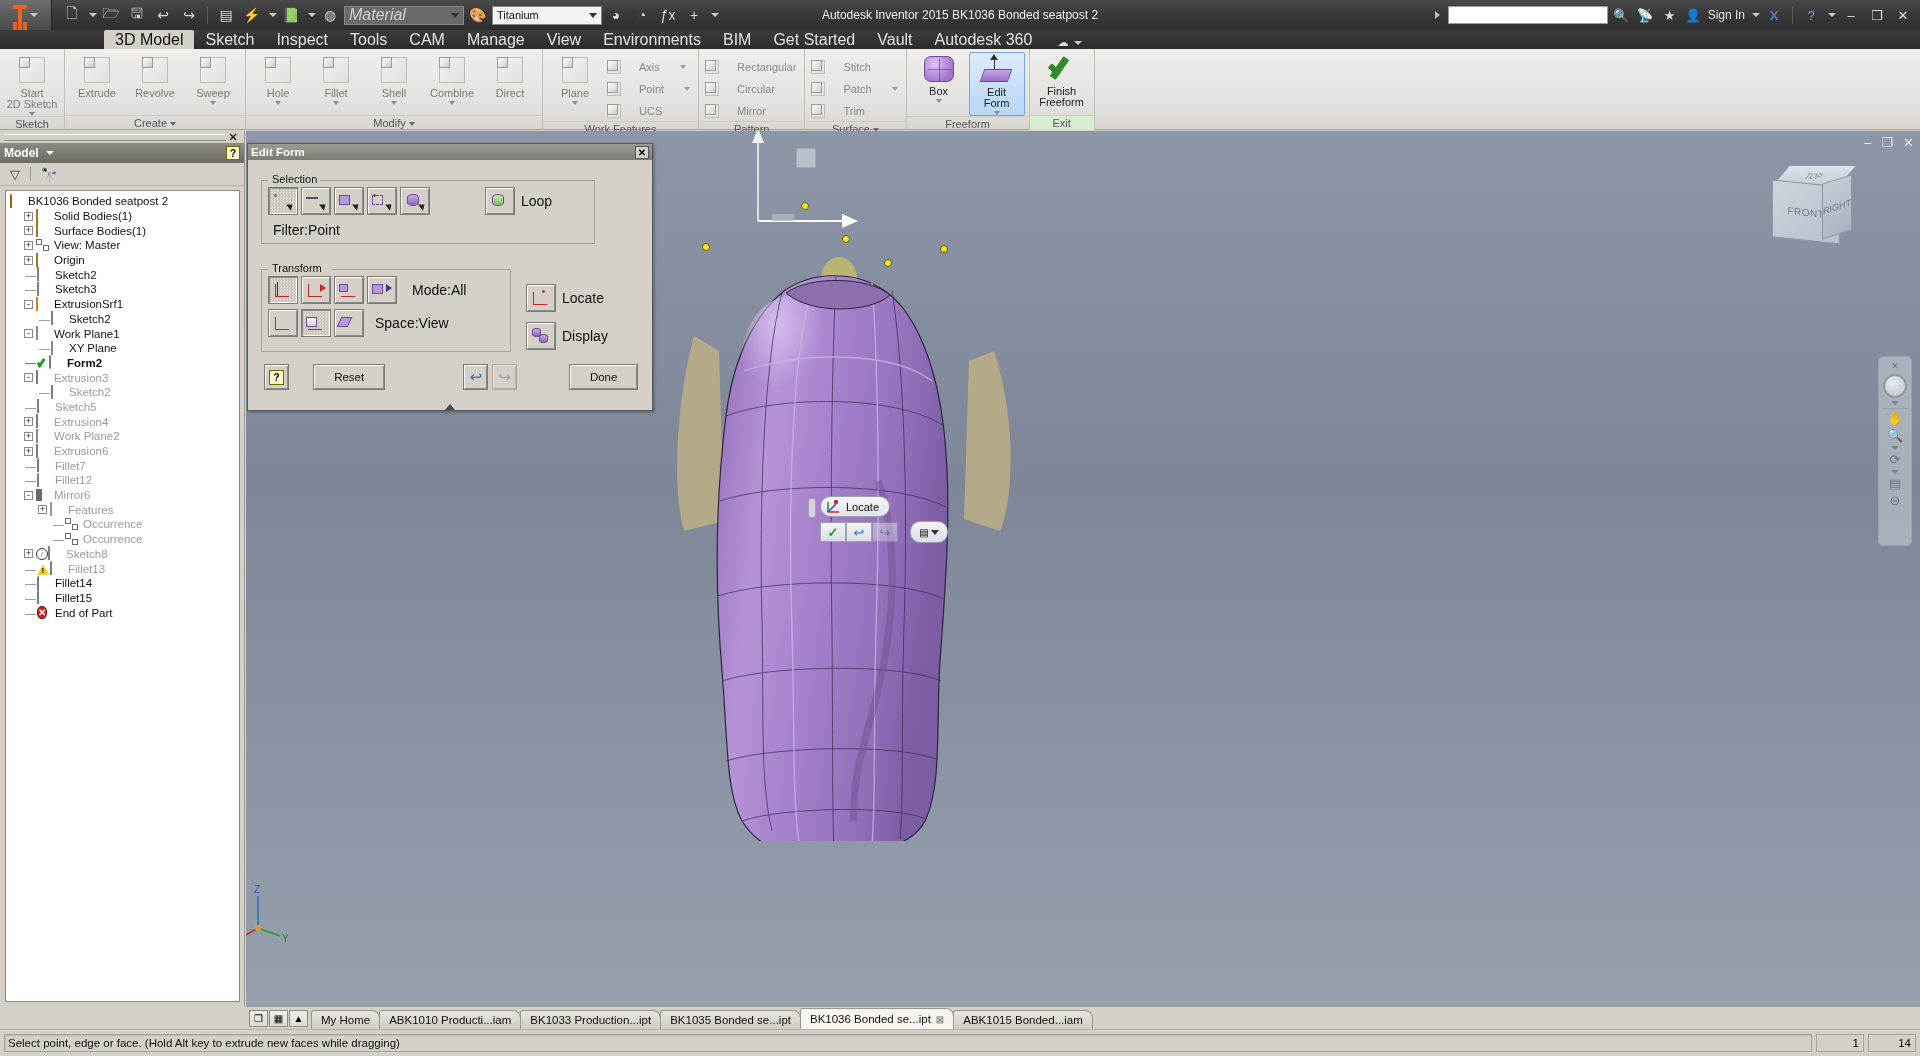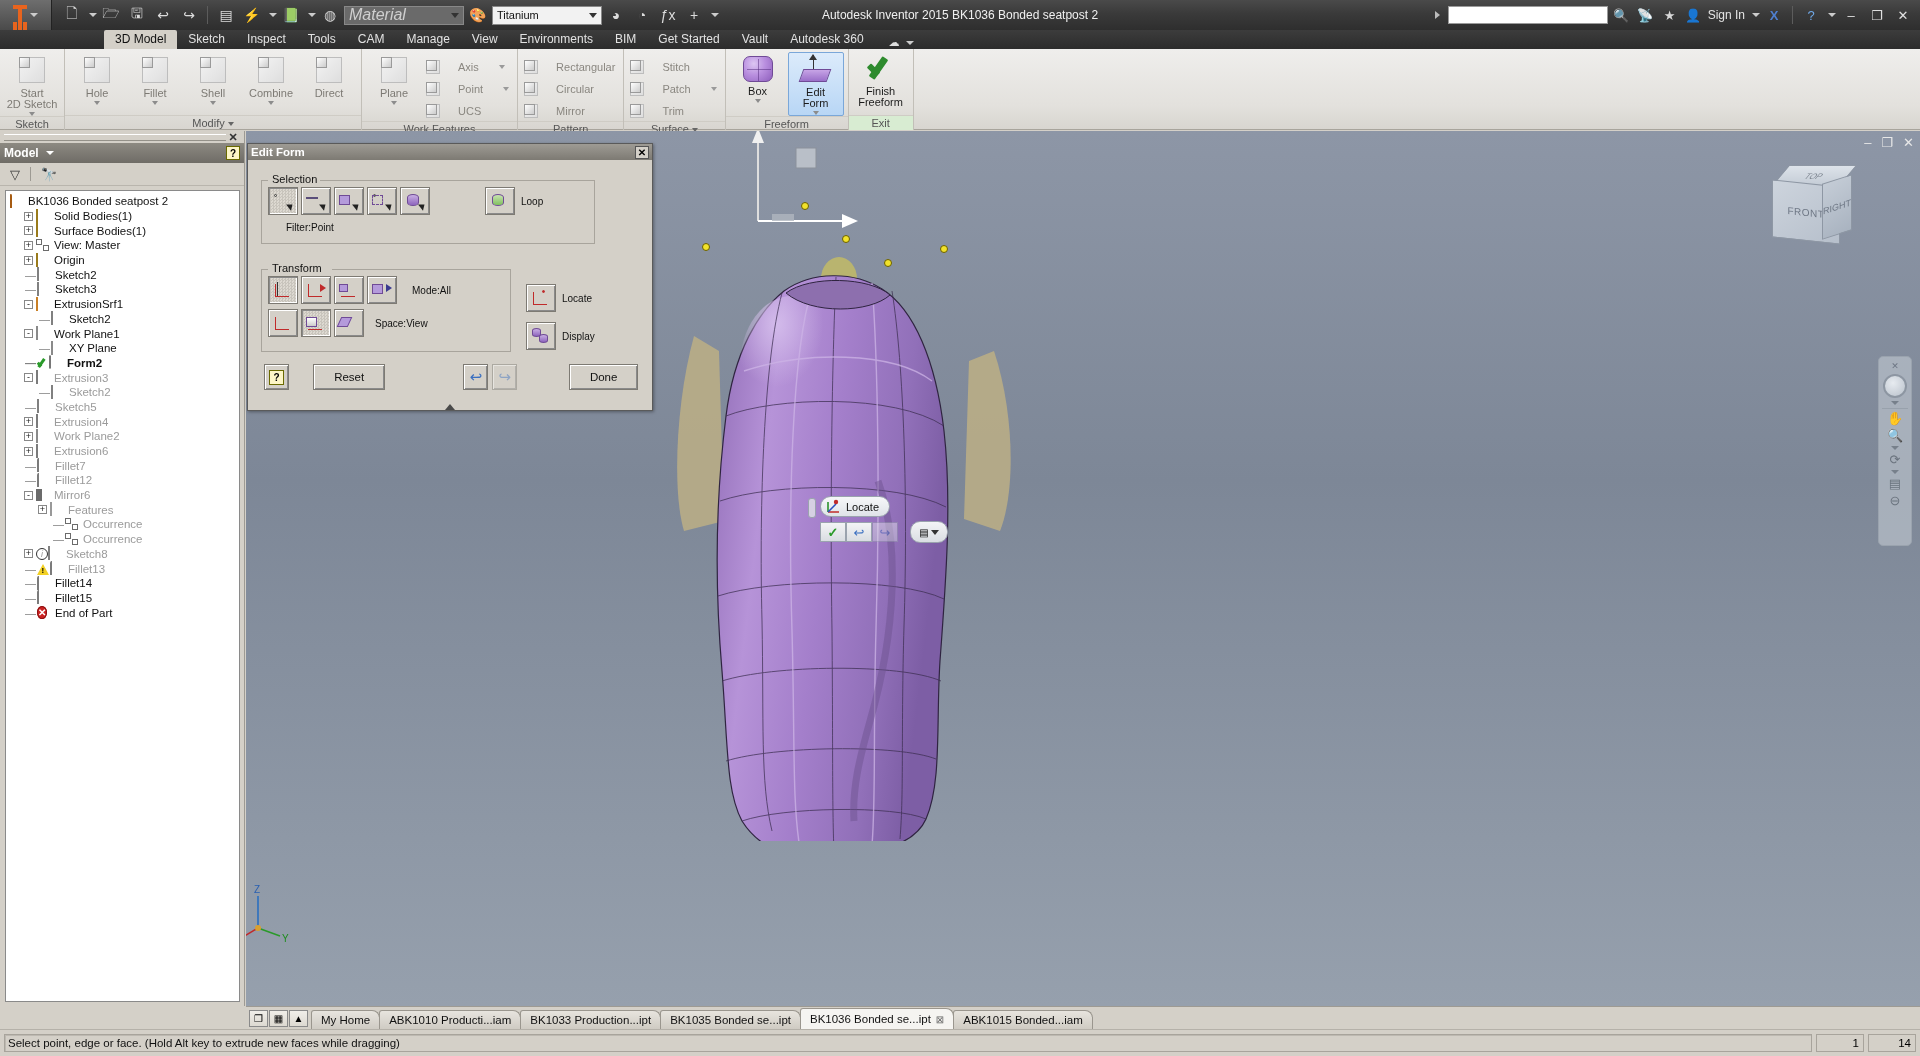"3D Model" .rtab { font-size: 12px -> 16px }
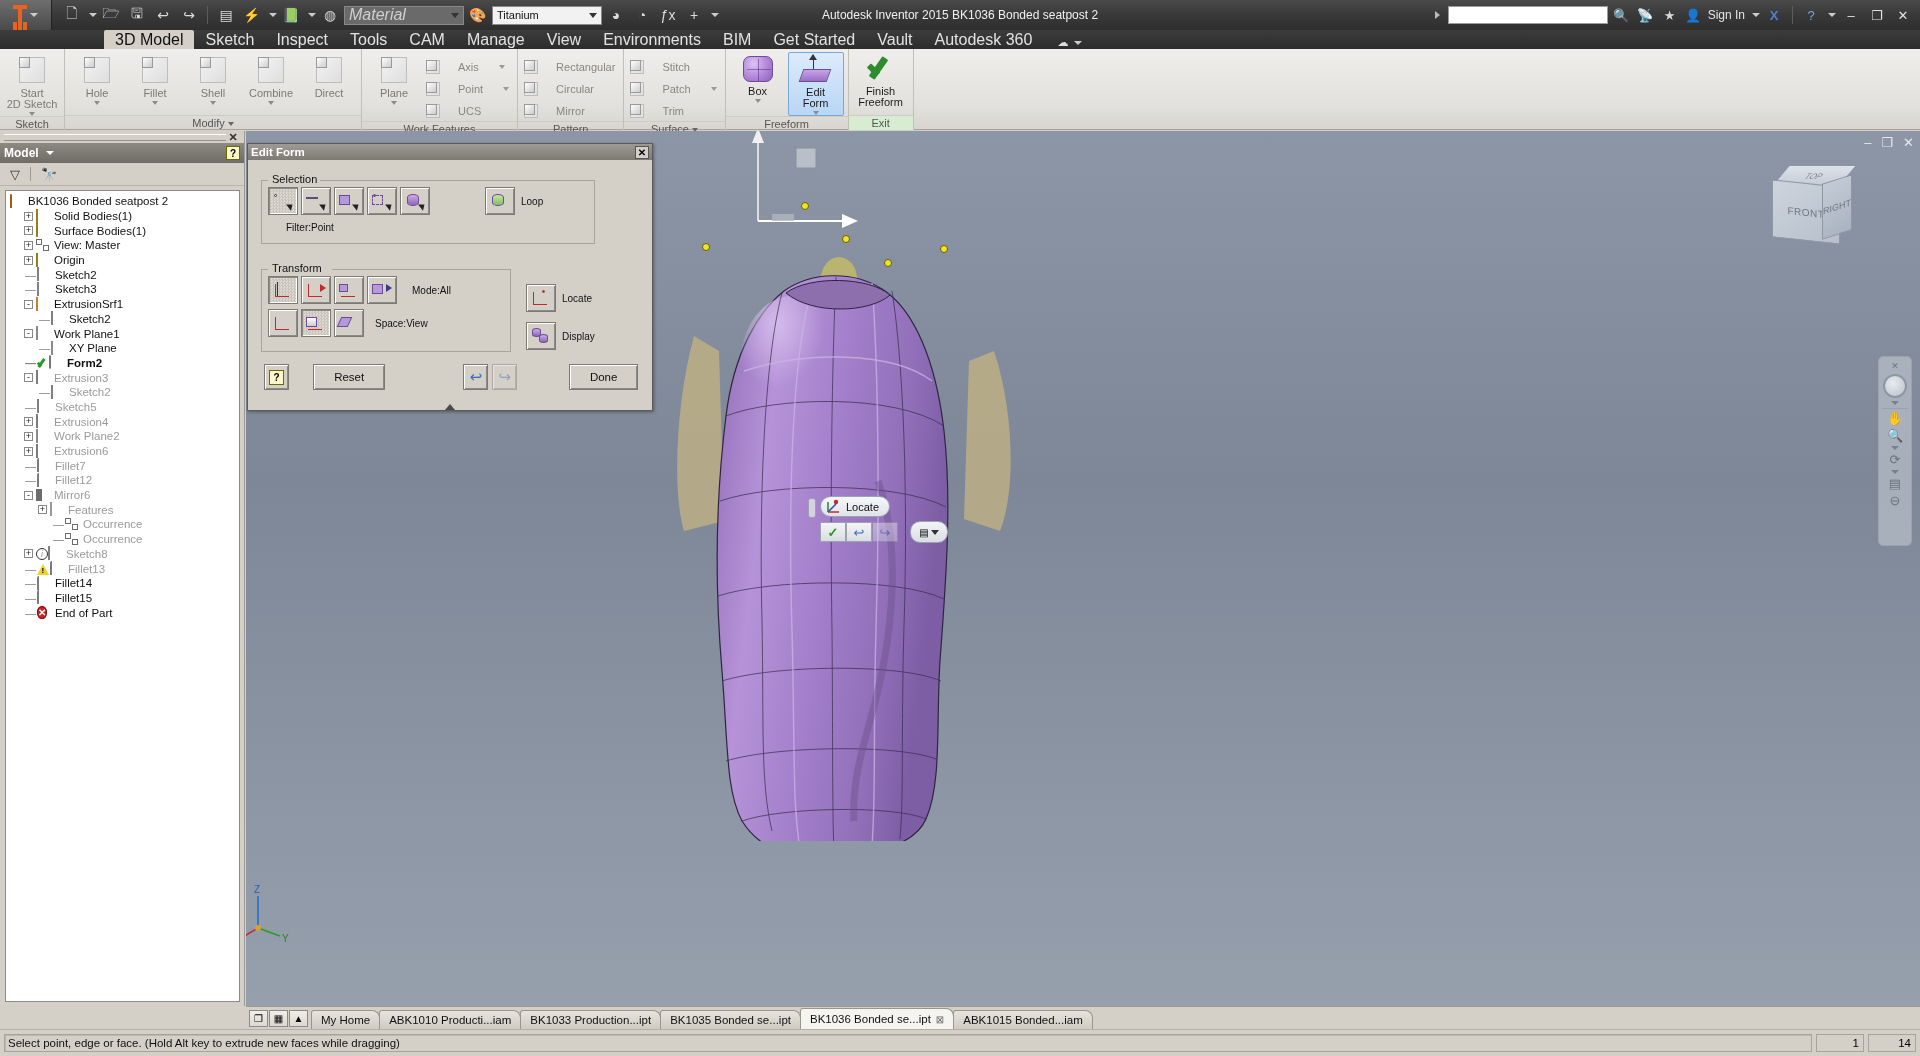"Extrude" div.panel { html: none -> <div> <div> <div> <div></div> <div><span>Extrude</span></div> </div> <div> <div></div> <div><span>Revolve</span></div> </div> <div> <div></div> <div><span>Sweep</span></div> <div></div> </div> </div> <div>Create<span></span></div> </div> }
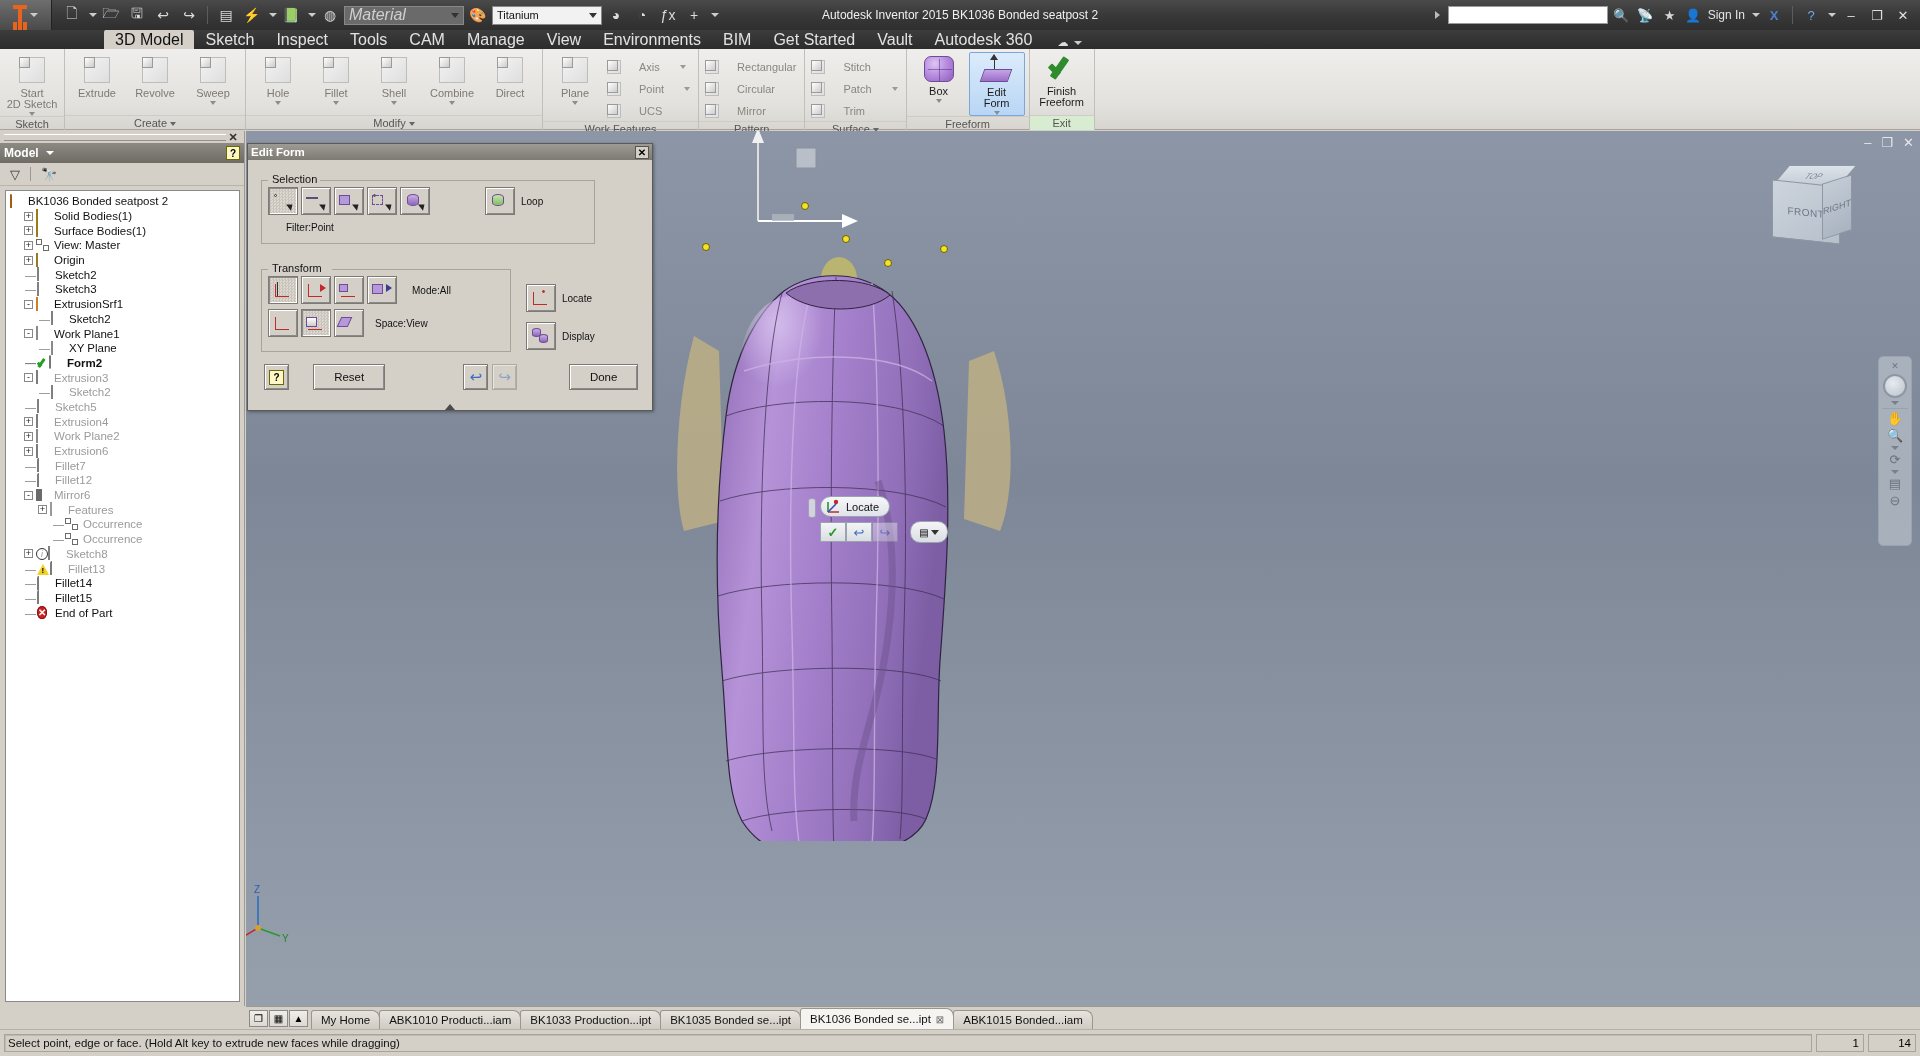"Loop" .dlg-lbl { font-size: 10px -> 14px }
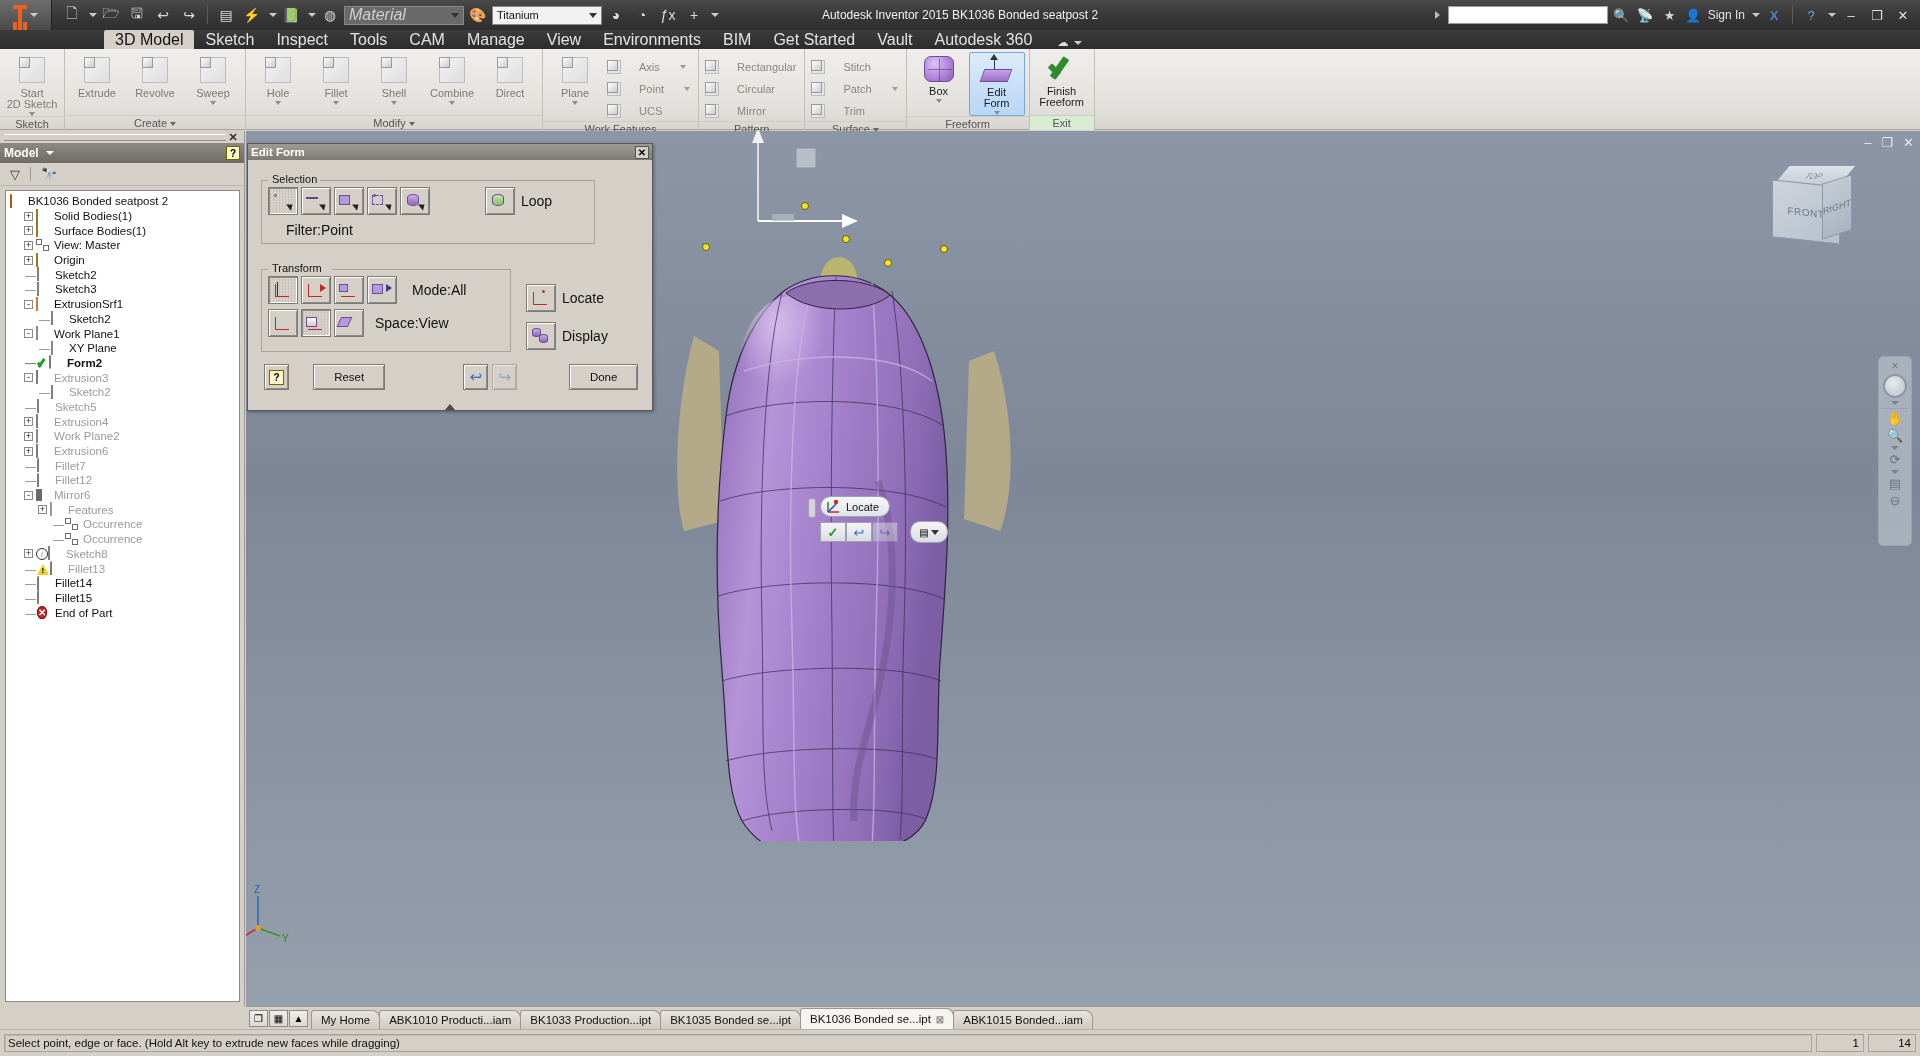"Filter:Point" div.dlg-lbl { left: 24px -> 11px }
